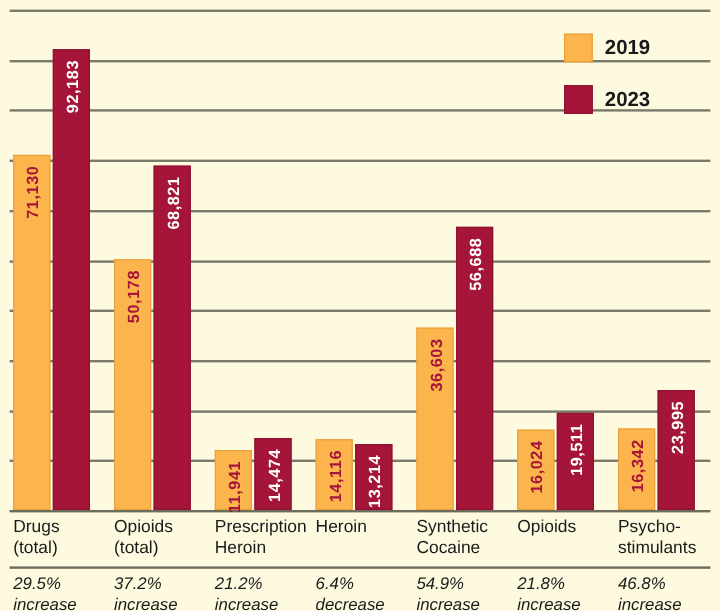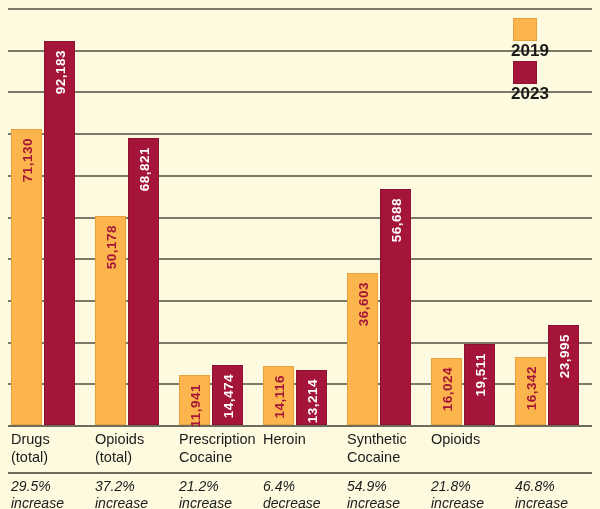"2019" .legend-row { flex-direction: column -> none }
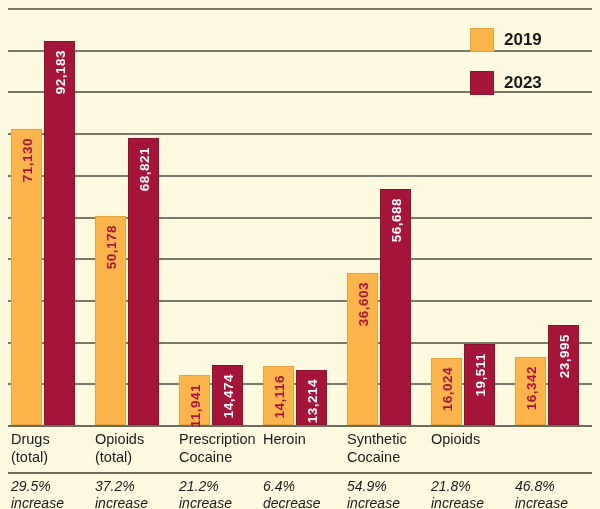"Prescription" div.cat-label { text: Cocaine -> Heroin }
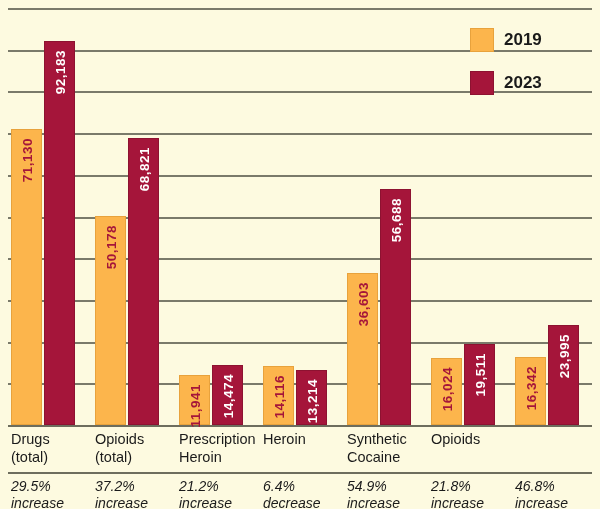"Psycho-" div.cat-label { html: none -> <div>Psycho- stimulants</div> }
